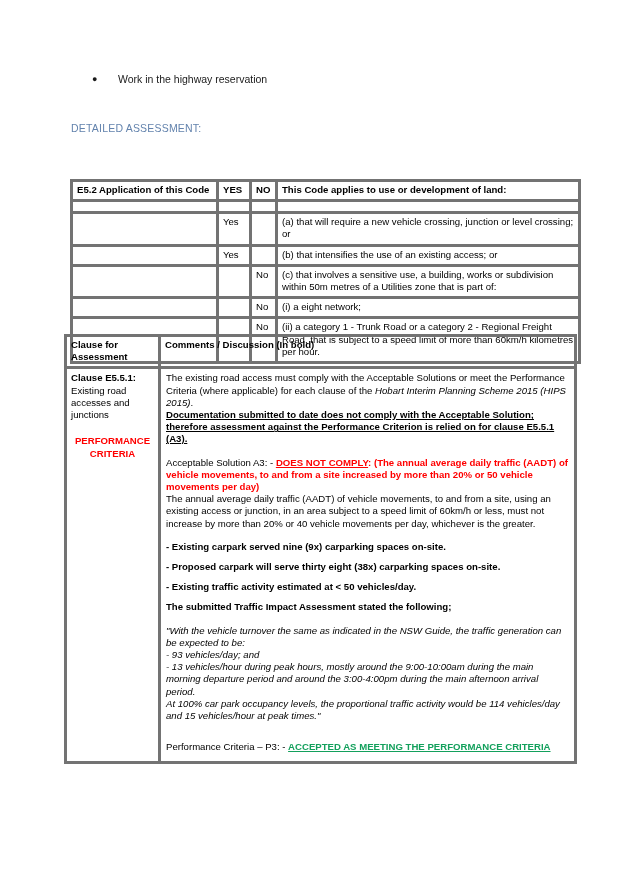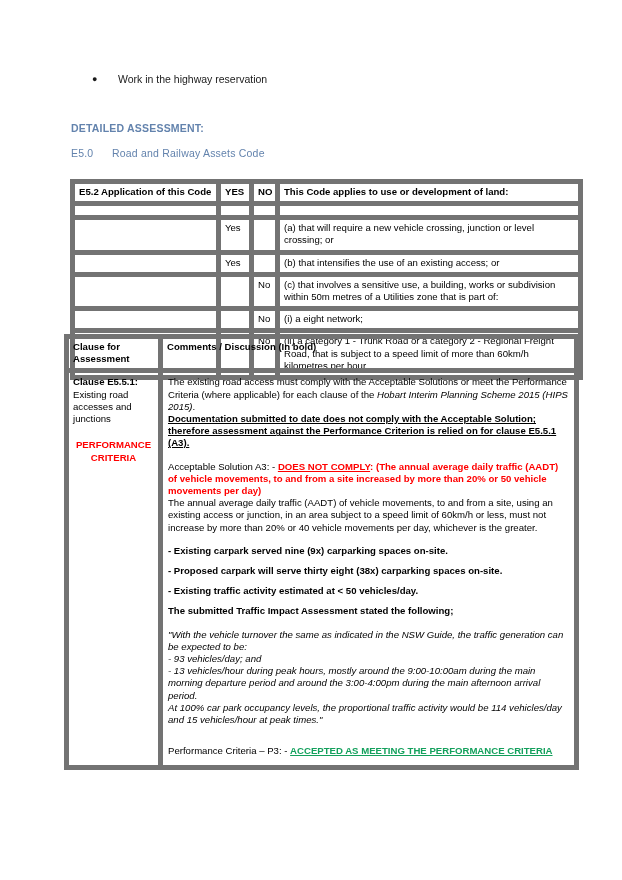"DETAILED ASSESSMENT:" #detailed-assessment-heading { font-weight: bold -> none }
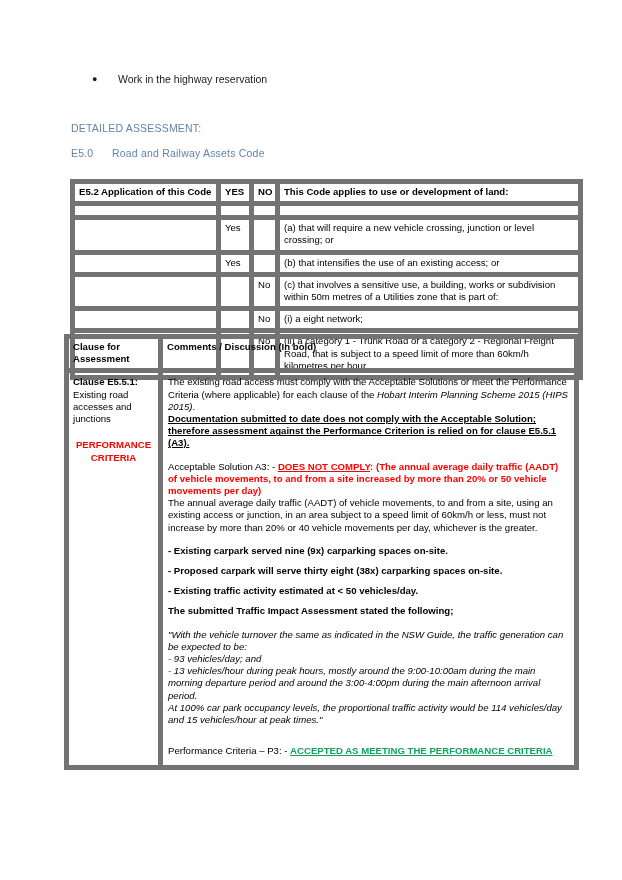"E5.0" div.heading-blue { html: <div> <span>E5.0</span> <span>Road and Railway Assets Code</span> </div> -> none }
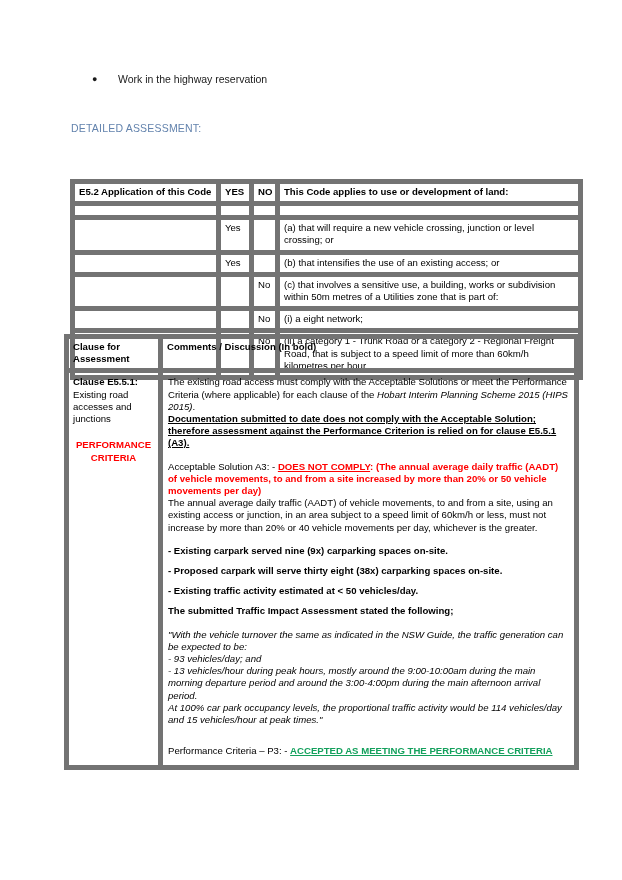"E5.2 Application of this Code" table.doc-table td, table.doc-table th { border: 5px solid #737373 -> 3px solid #737373 }
